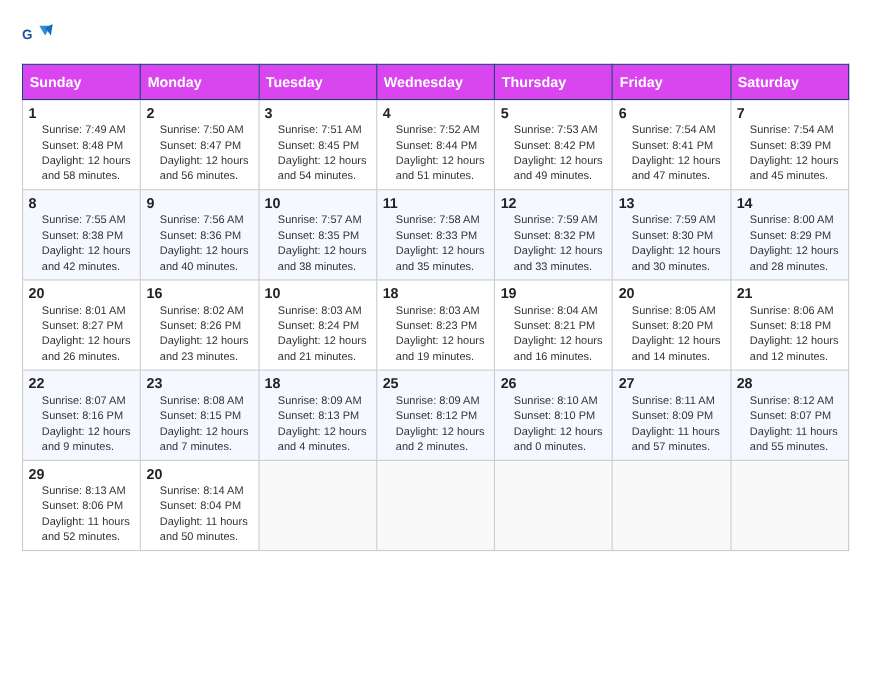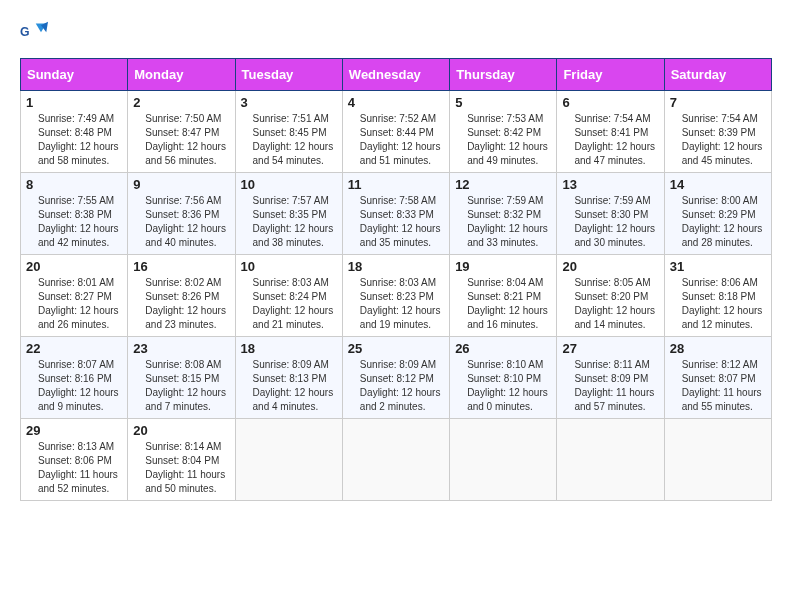"31" span.day-num { text: 31 -> 21 }
